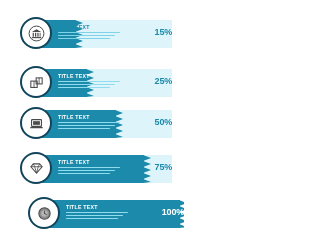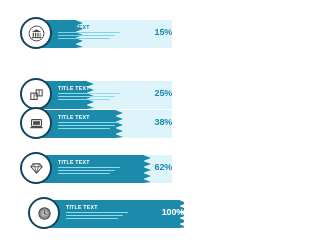"25%" div.row { top: 80px -> 68px }
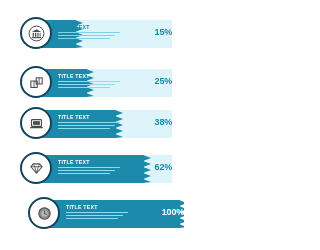"38%" div.pct { text: 38% -> 50% }
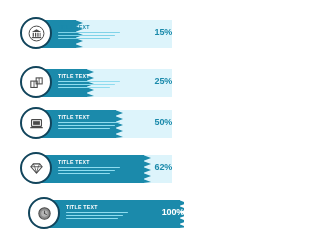"62%" div.pct { text: 62% -> 75% }
